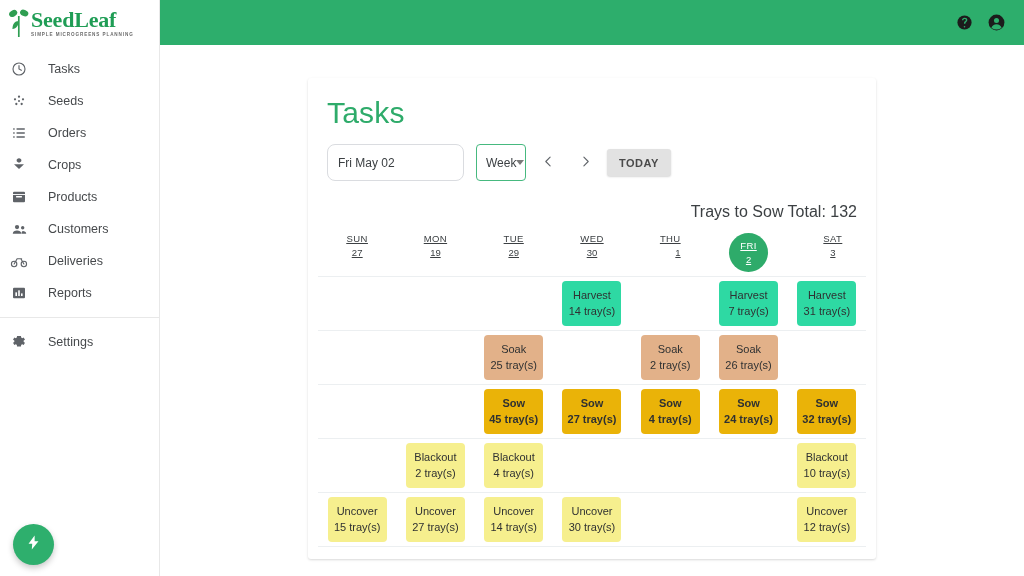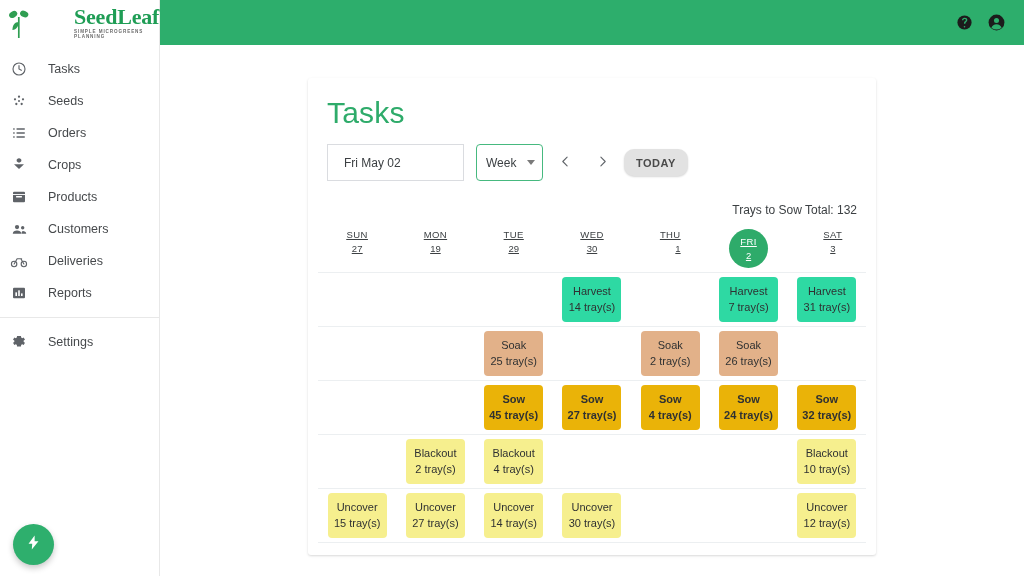"SeedLeaf" .logo { gap: 43px -> none }
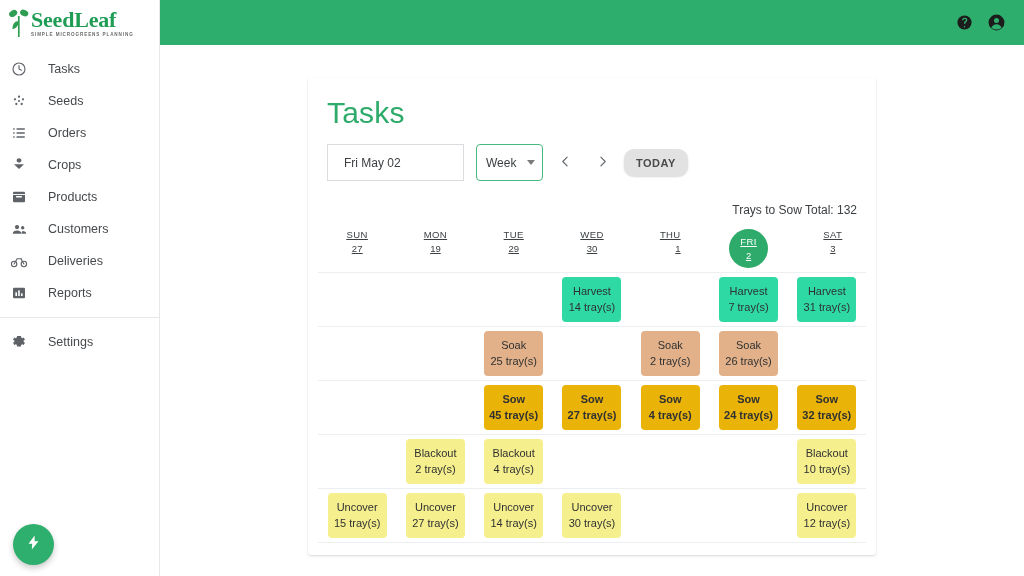"Fri May 02" .date-field { border-radius: 0 -> 8px; padding-left: 16px -> 10px }
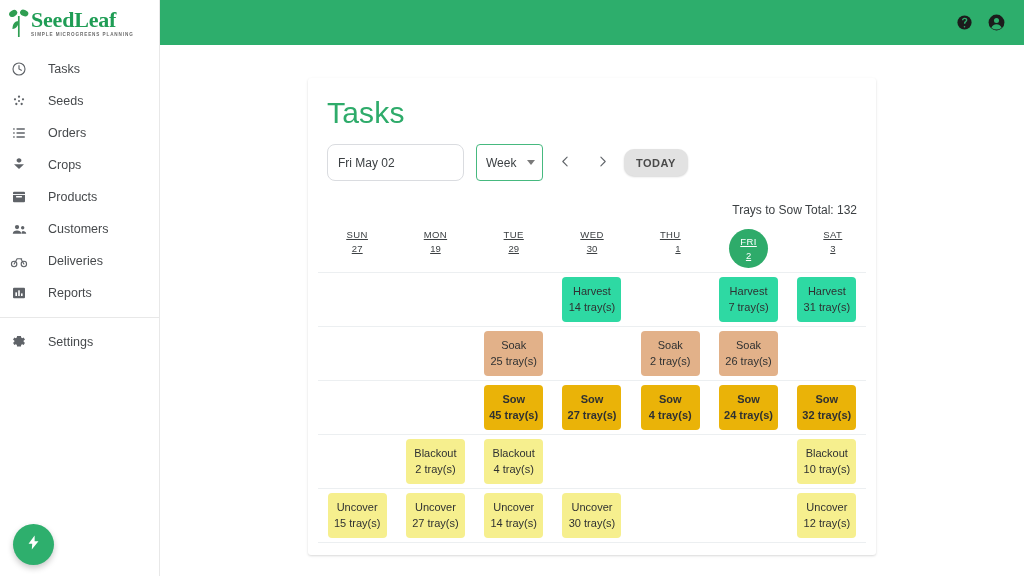"Week" .select-field { width: 67px -> 50px }
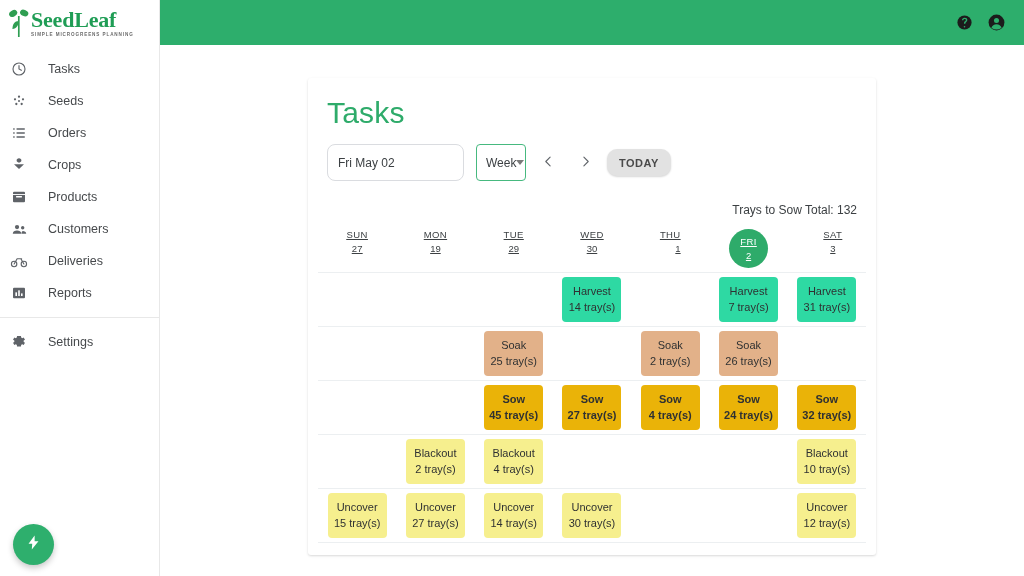"TODAY" .today-btn { border-radius: 10px -> 3px }
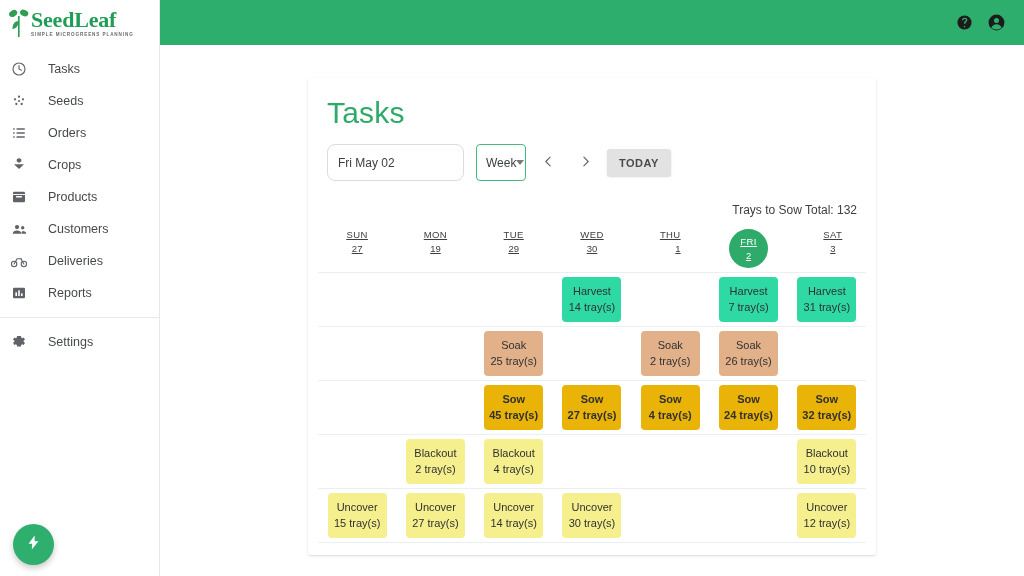"Trays to Sow Total: 132" .totals { font-size: 12px -> 16px }
